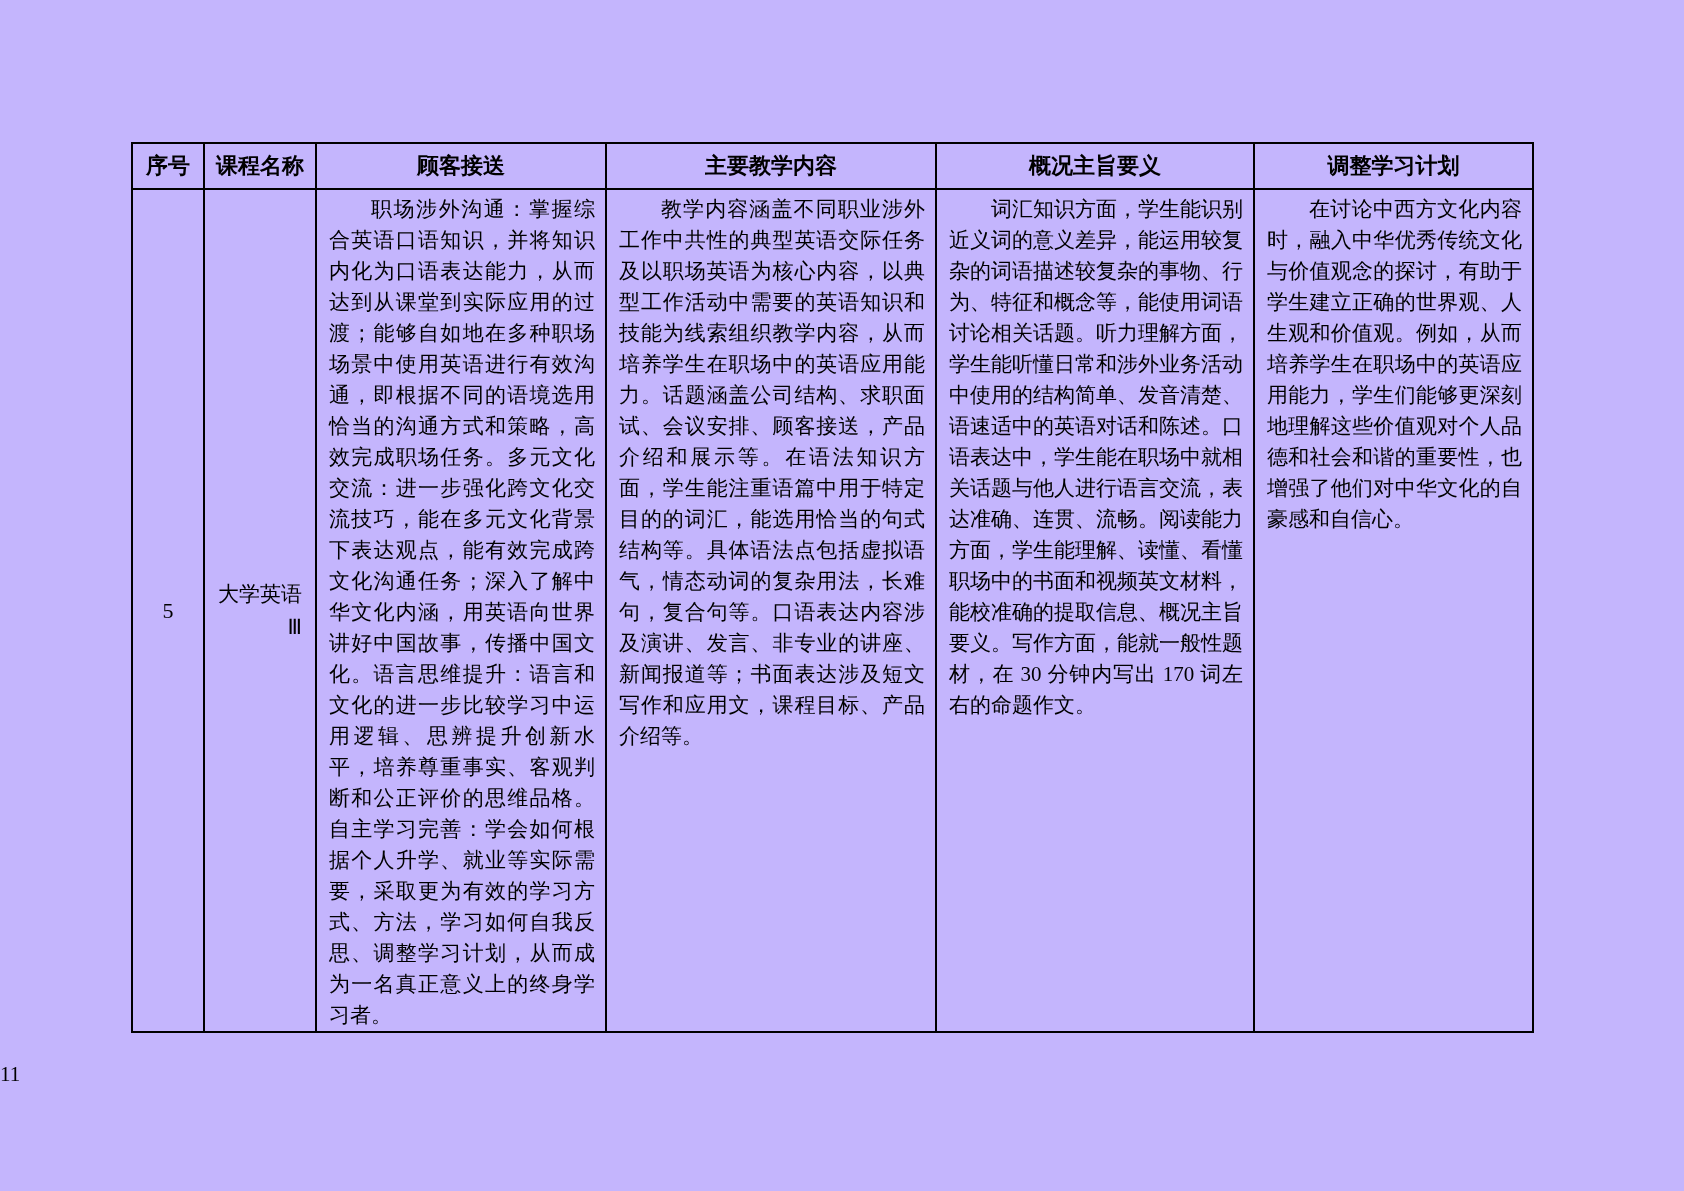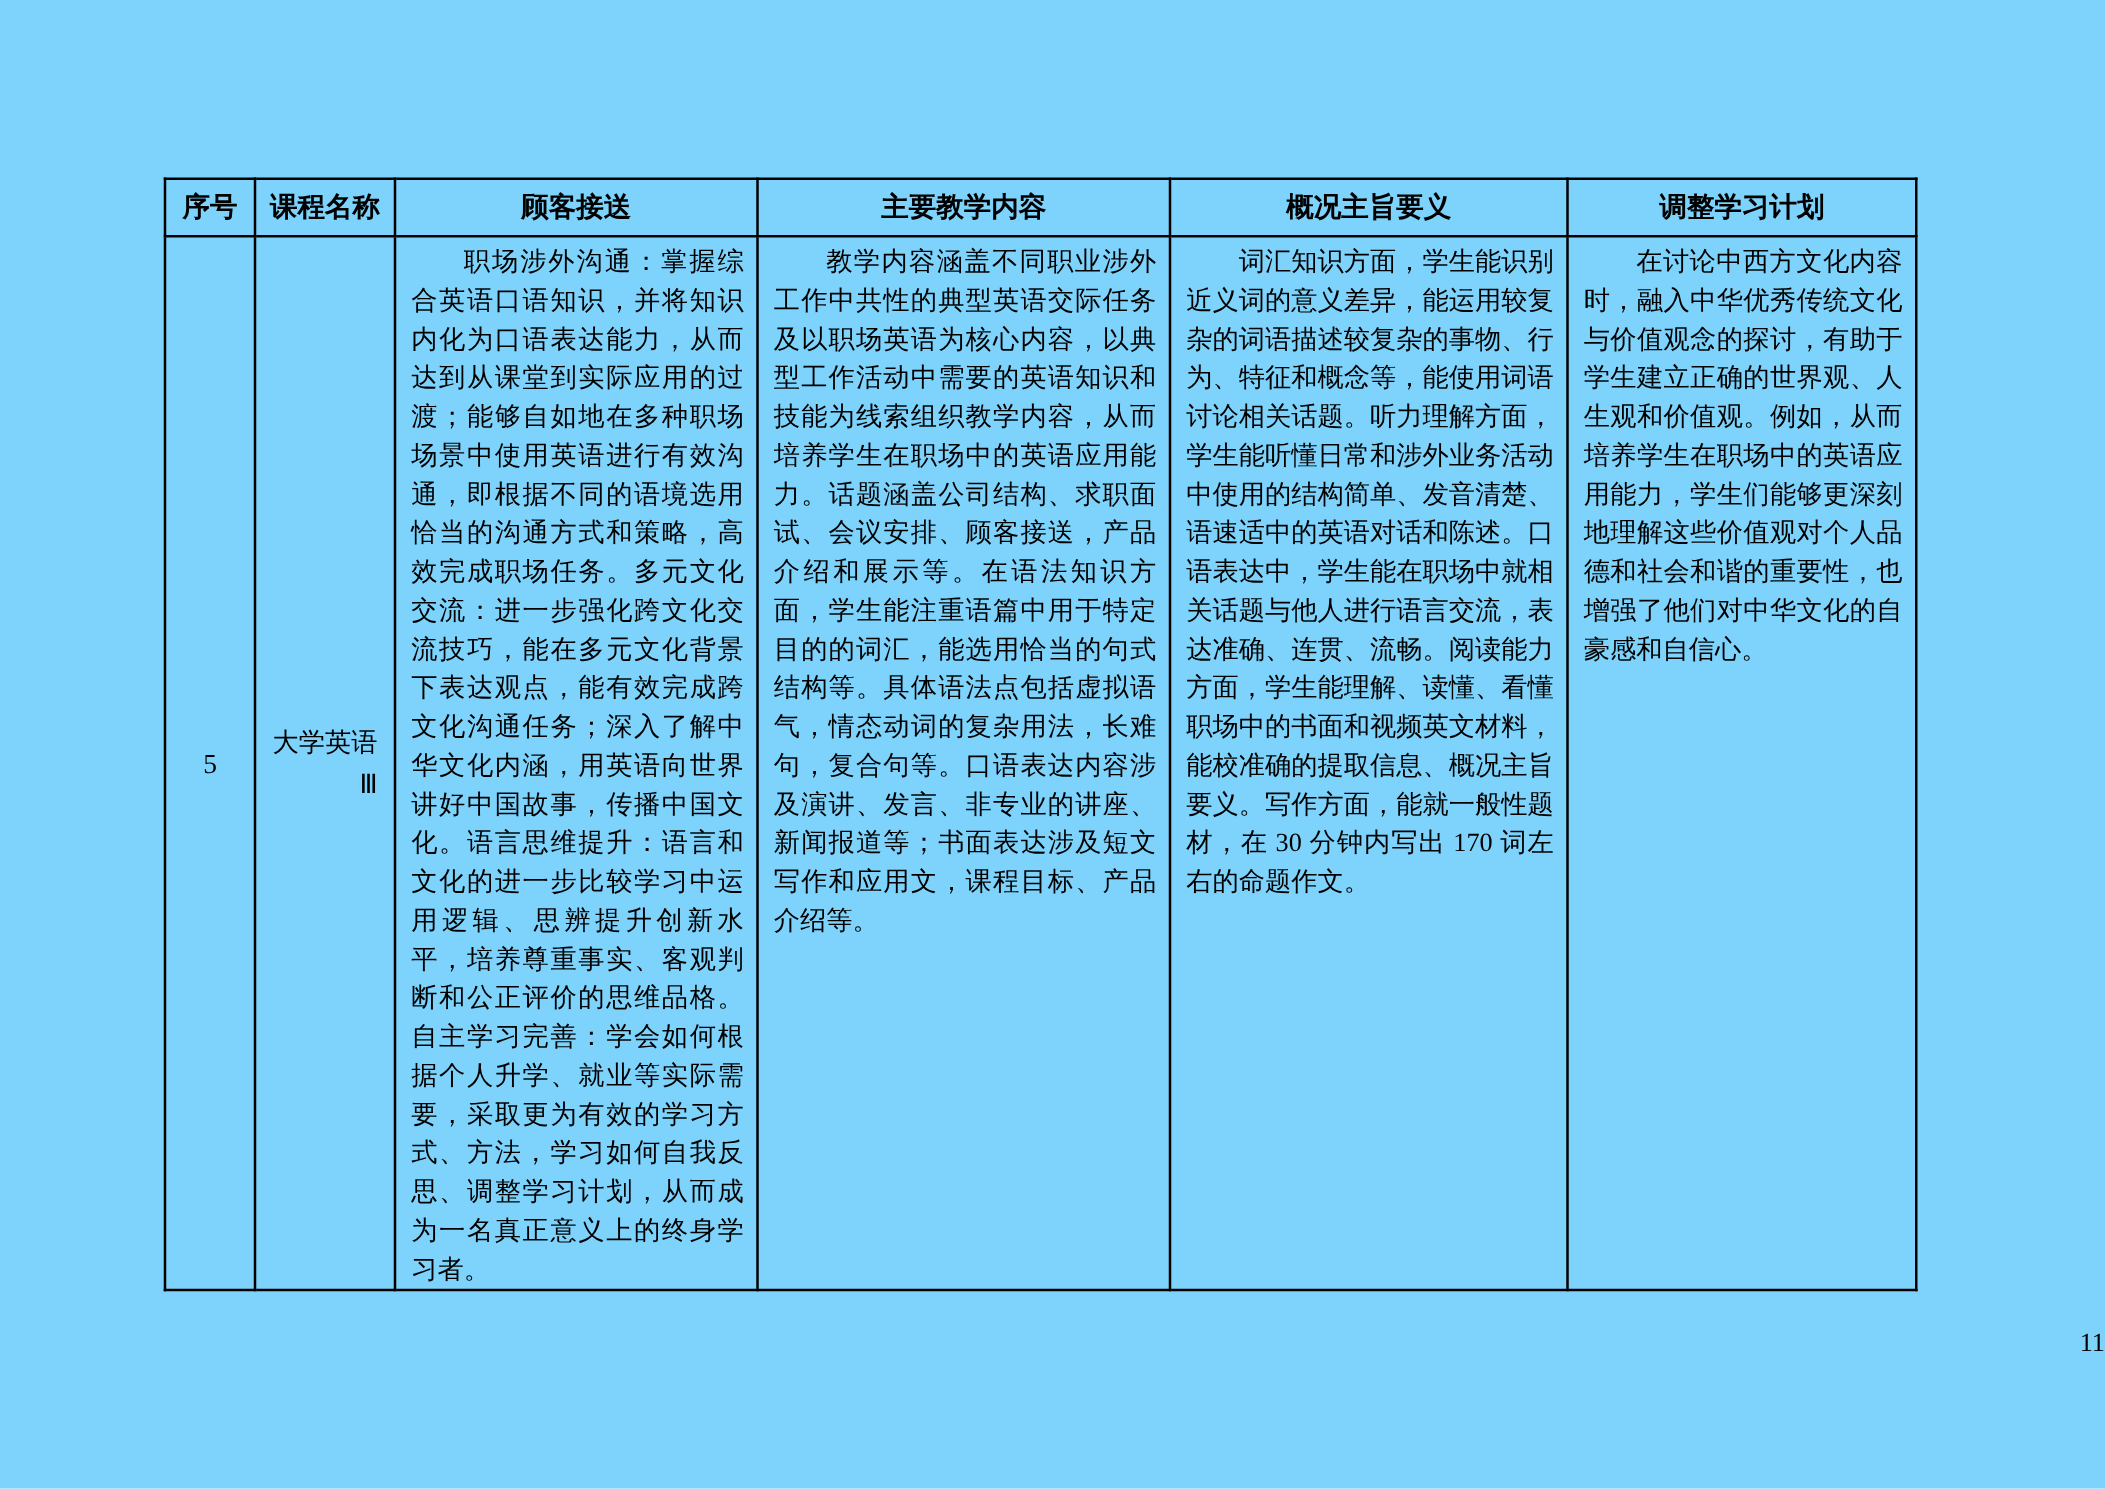"序号" .page { background: #7dd3fc -> #c4b5fd }
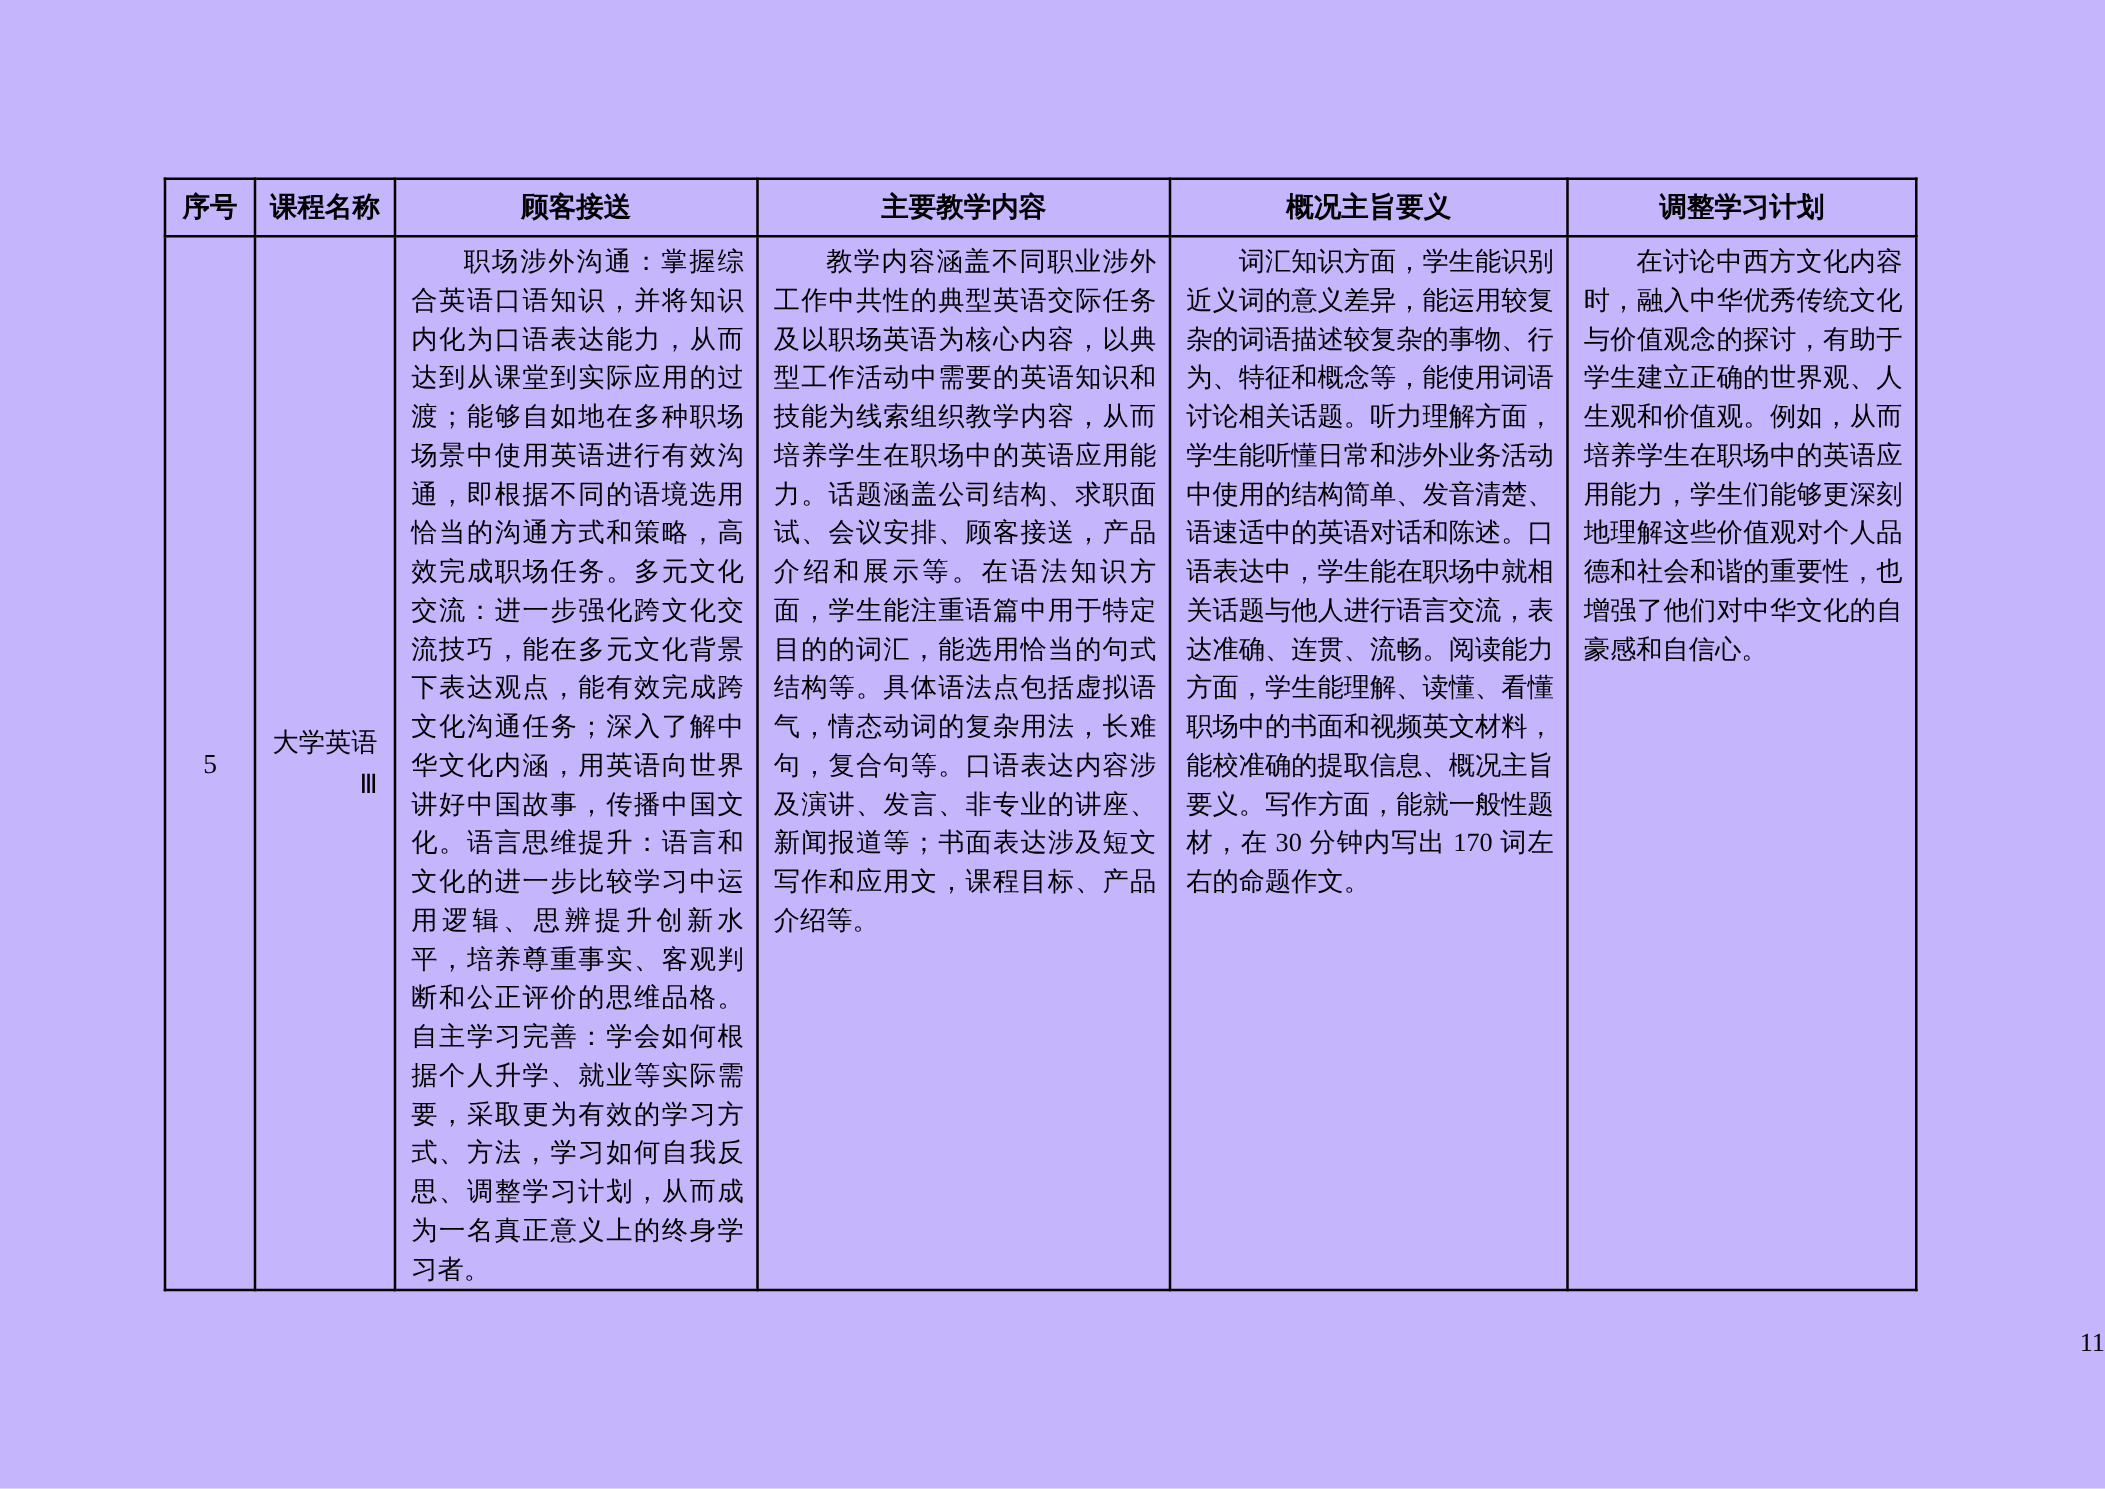"11" .page-number { text-align: right -> left }
